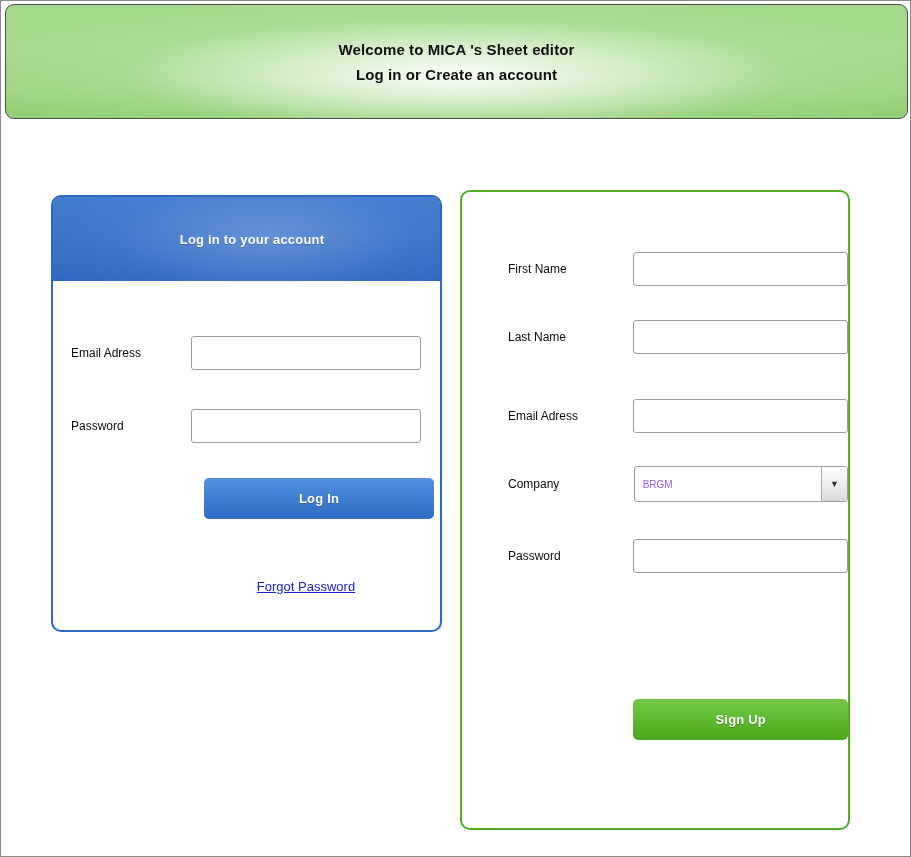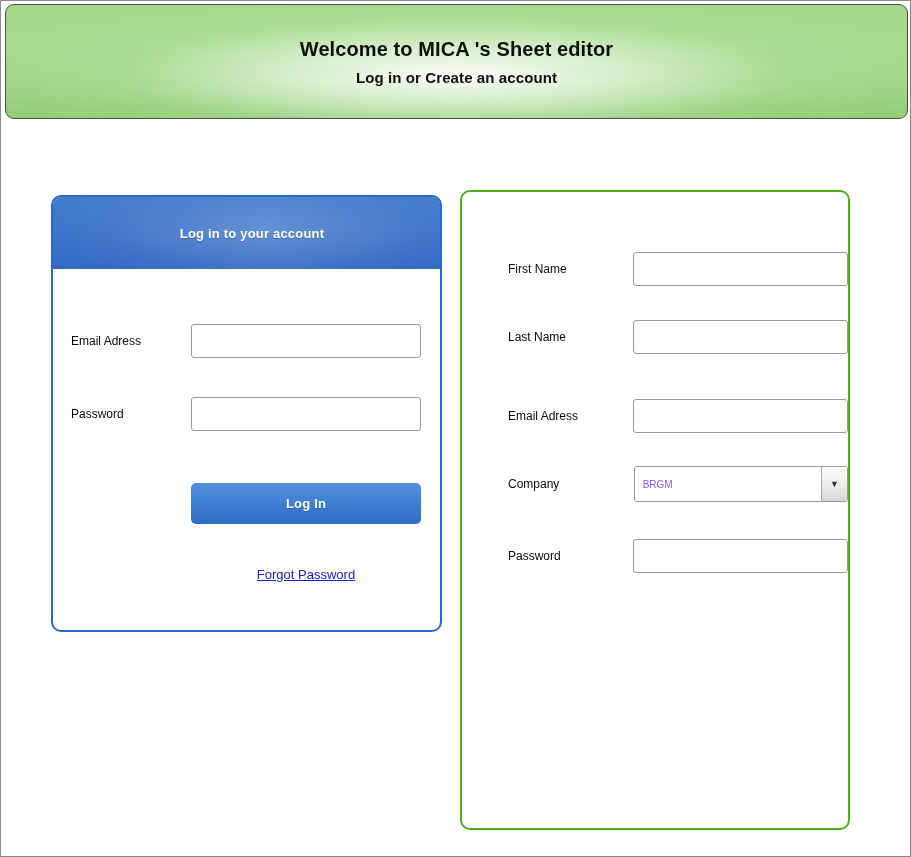"Welcome to MICA 's Sheet" .header-title { font-size: 20px -> 15px }
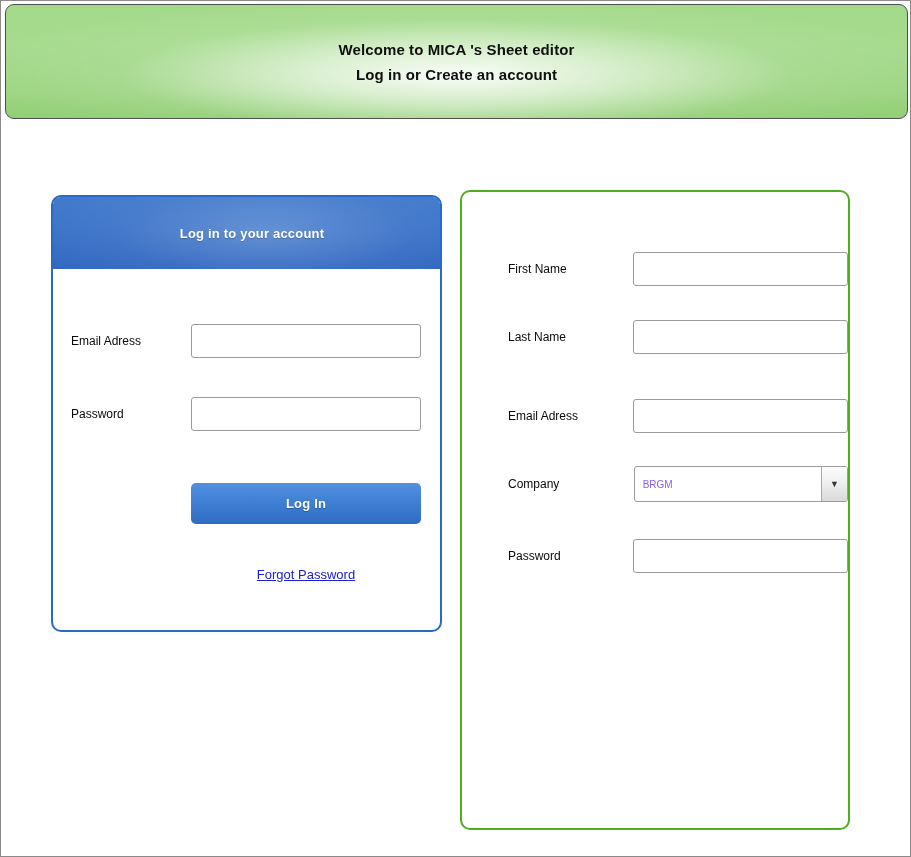"Log in to your account" .panel-header { height: 72px -> 84px }
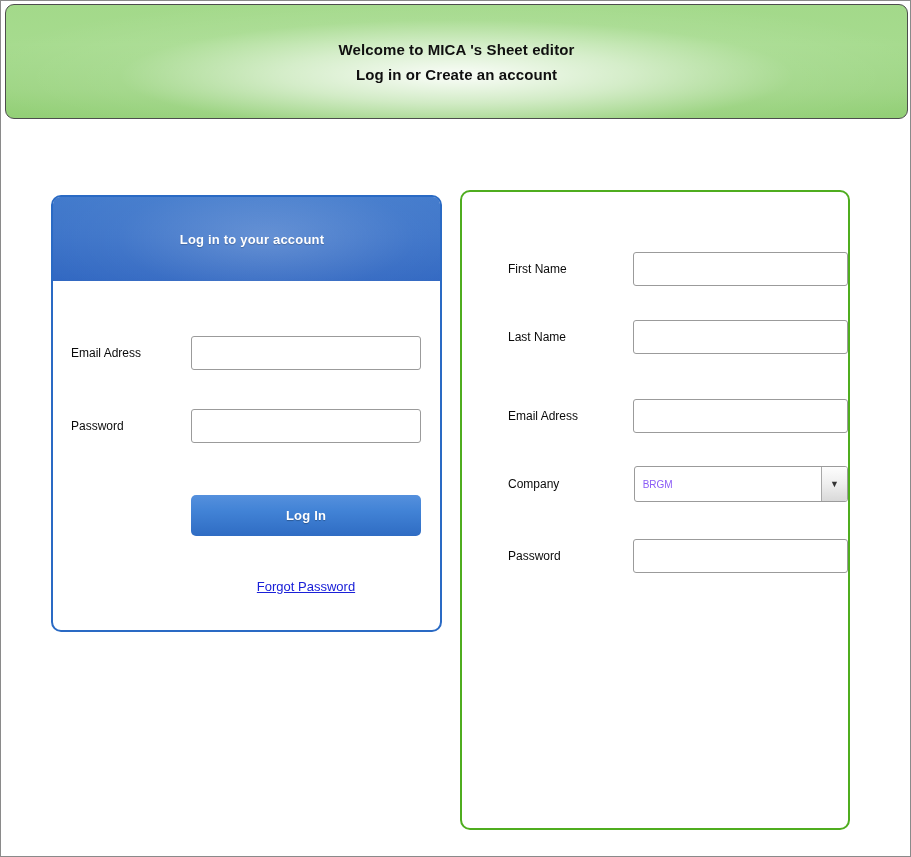"Log In" div.field-row { margin-left: none -> 13px; top: 217px -> 200px }
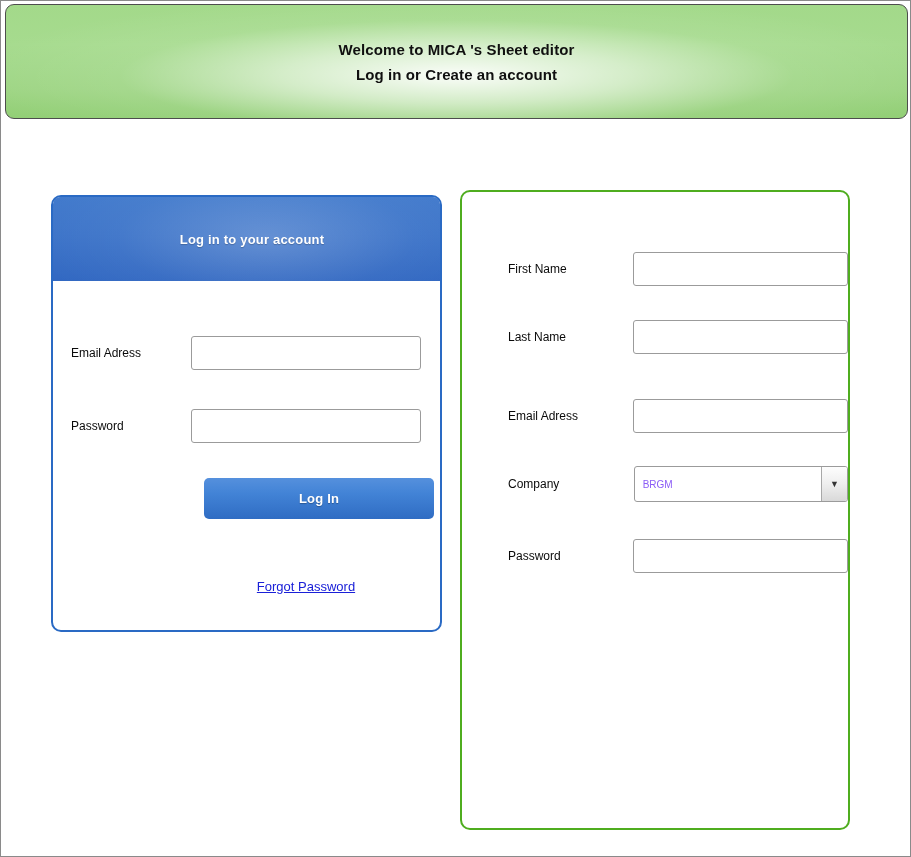"Sign Up" div.field-row { html: none -> <div> <span></span> <button>Sign Up</button> </div> }
